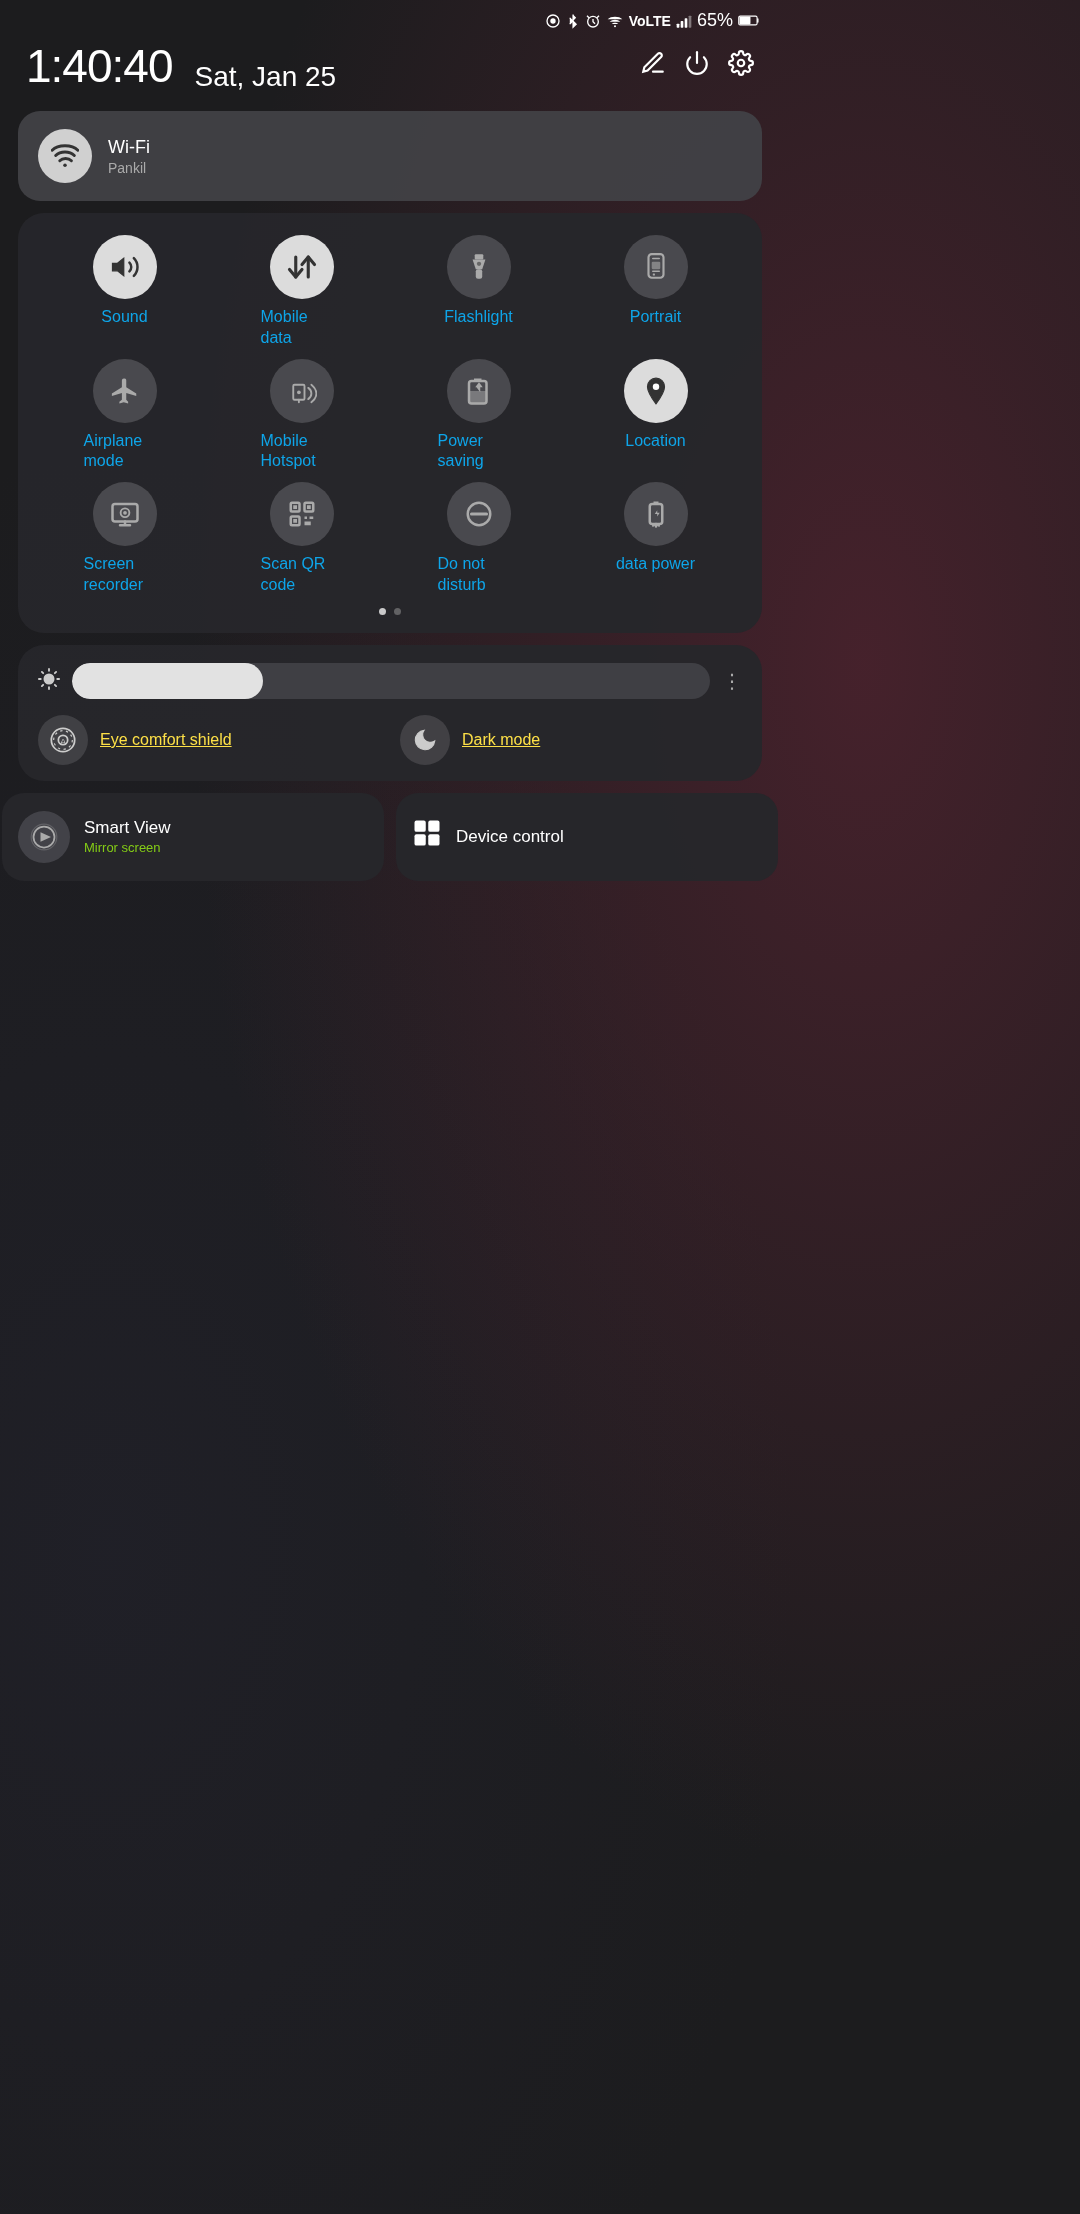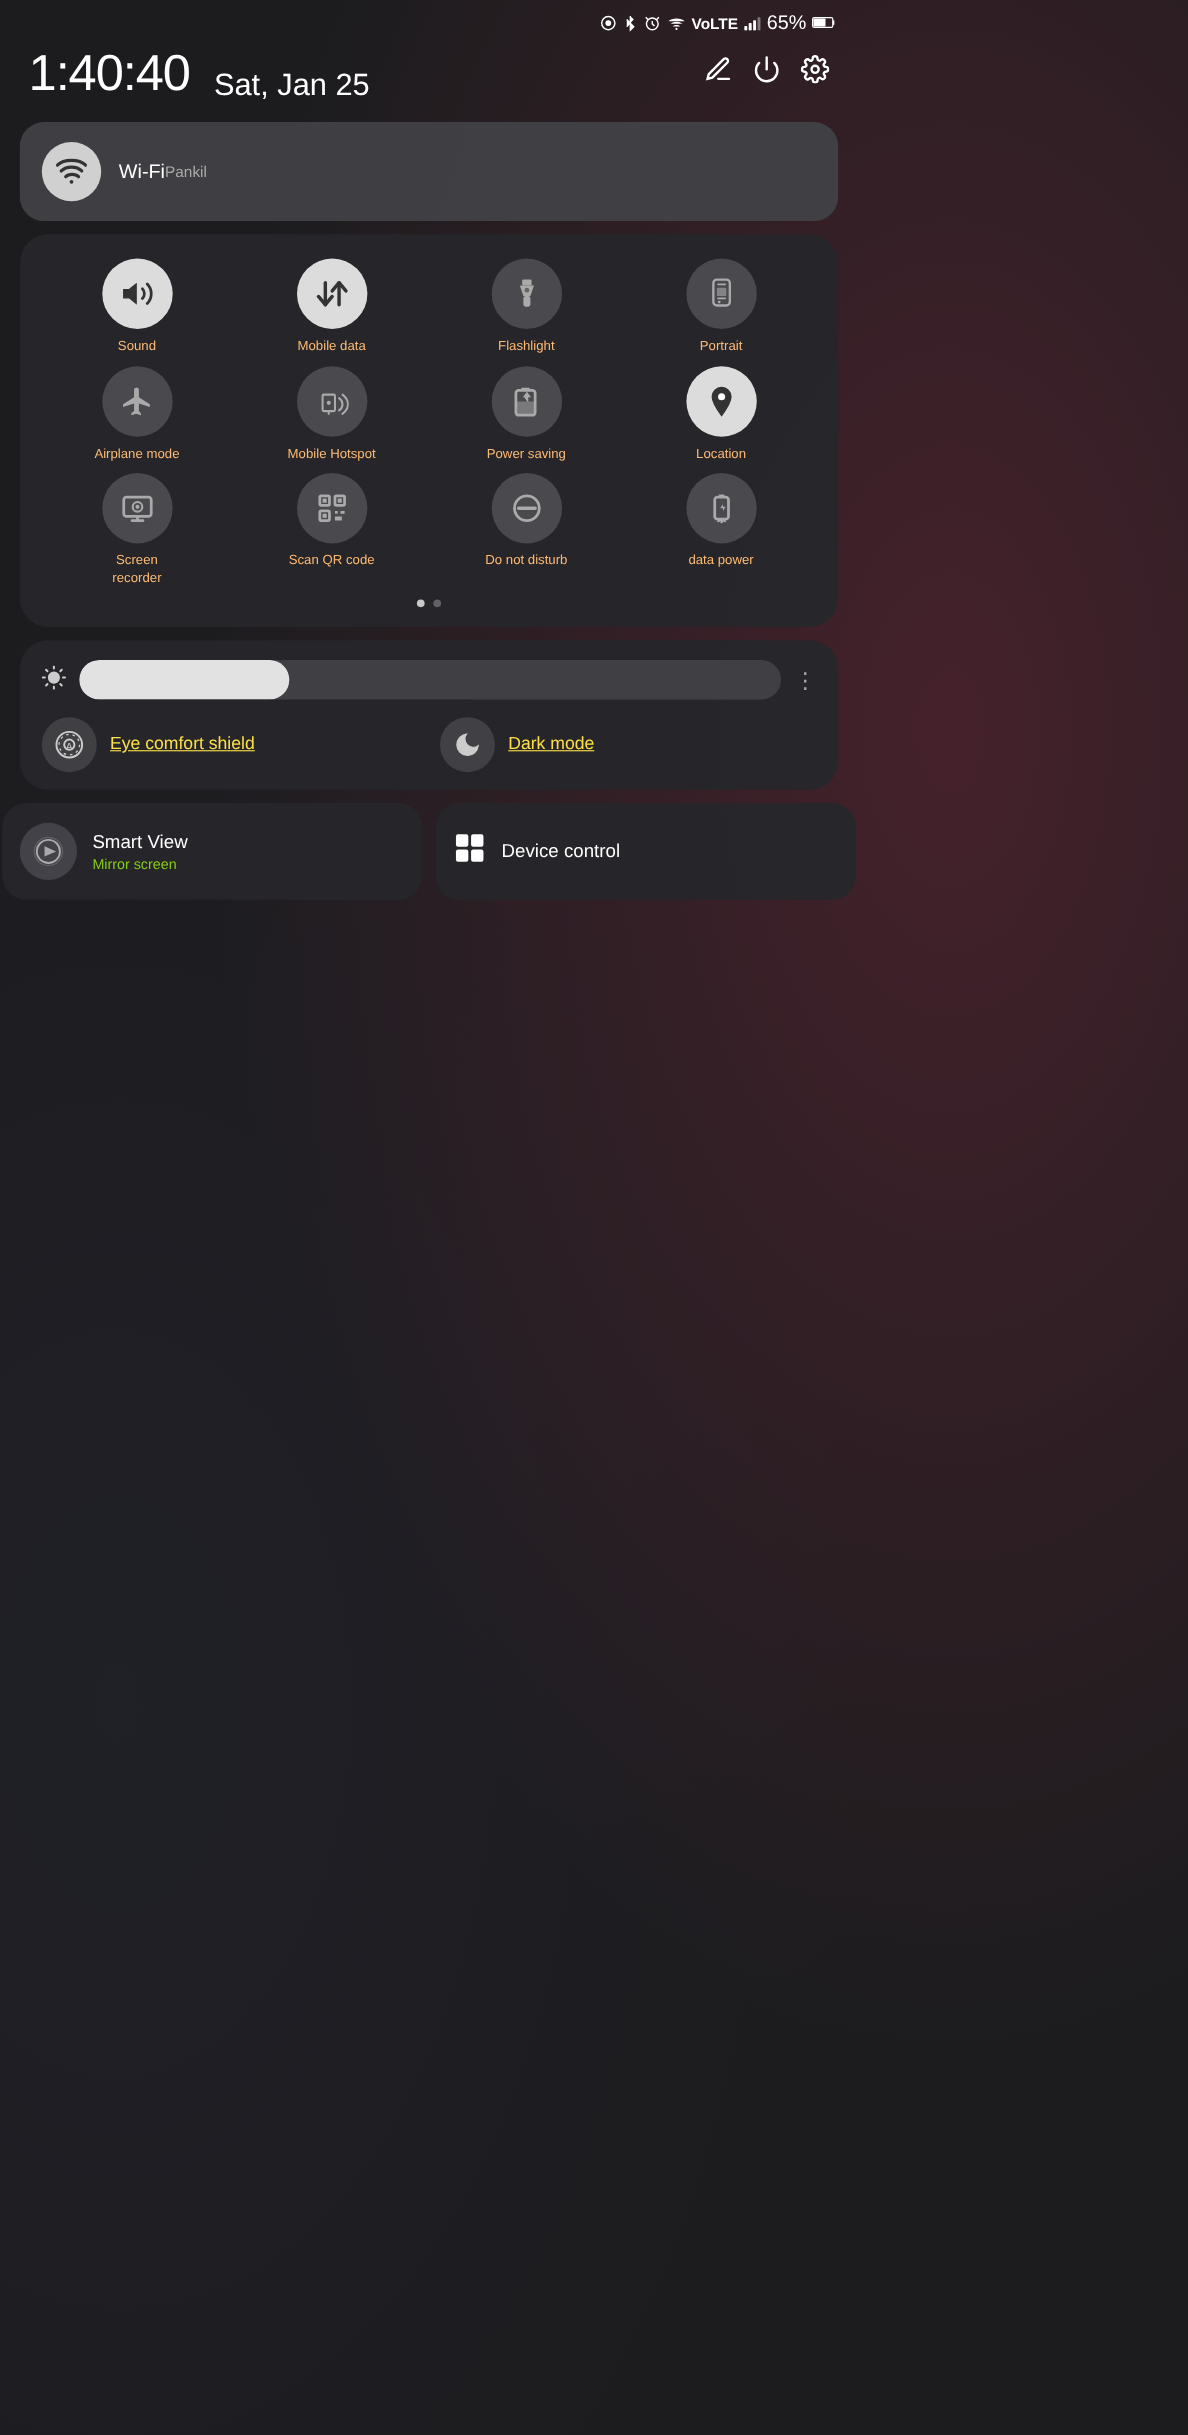"Wi-Fi" .tile-text-group { flex-direction: row -> column }
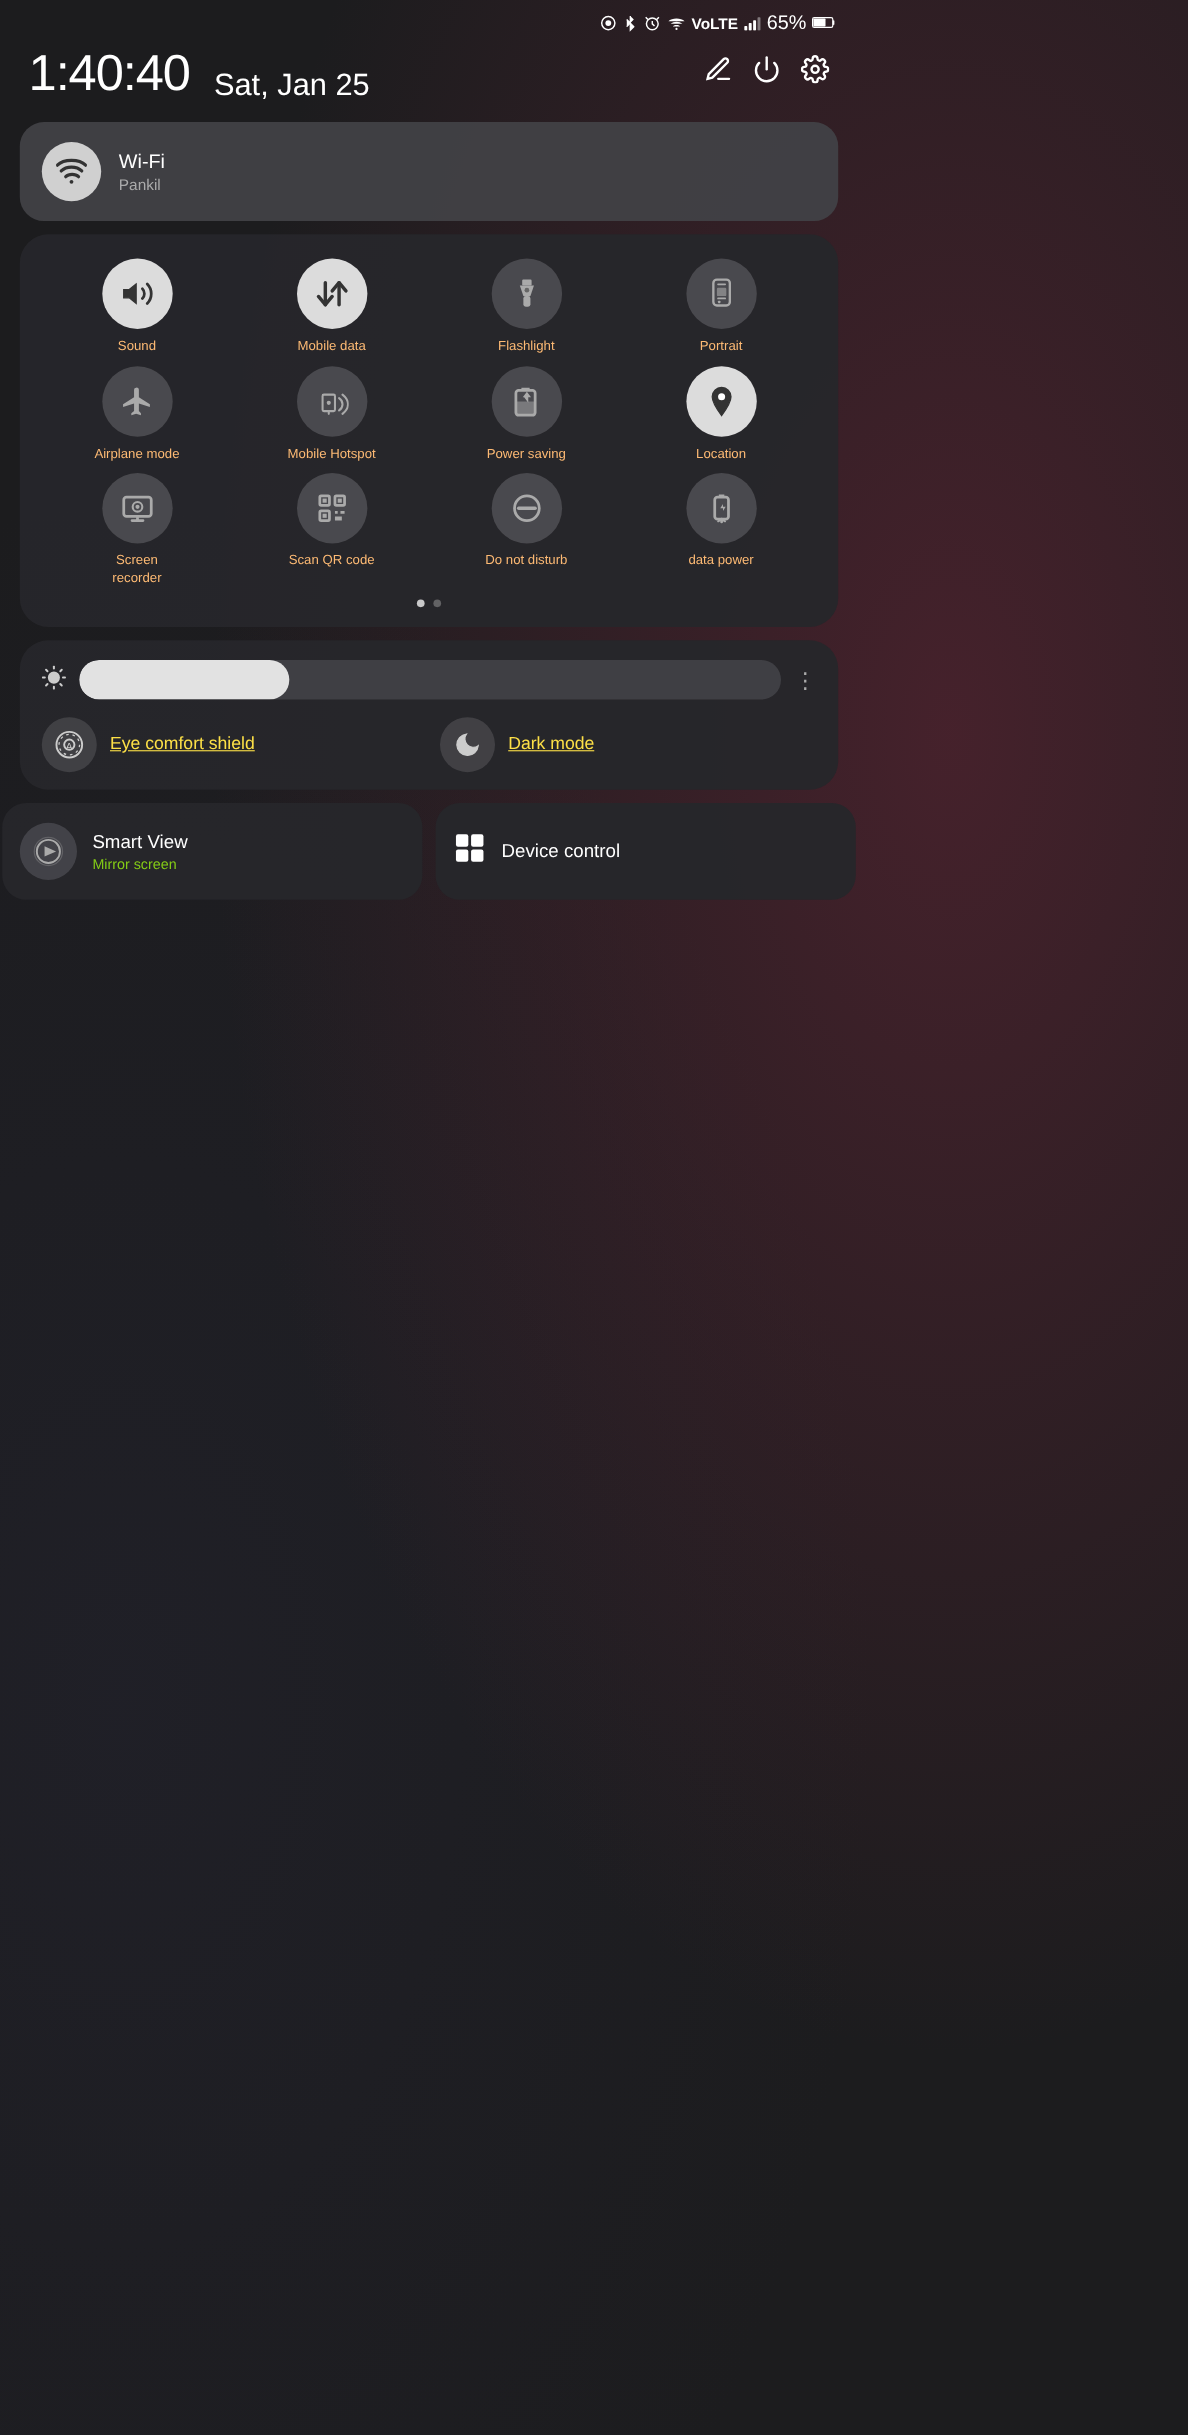"Sound" .grid-label { color: #fdba74 -> #0ea5e9; font-size: 12px -> 16px; text-align: center -> none }
